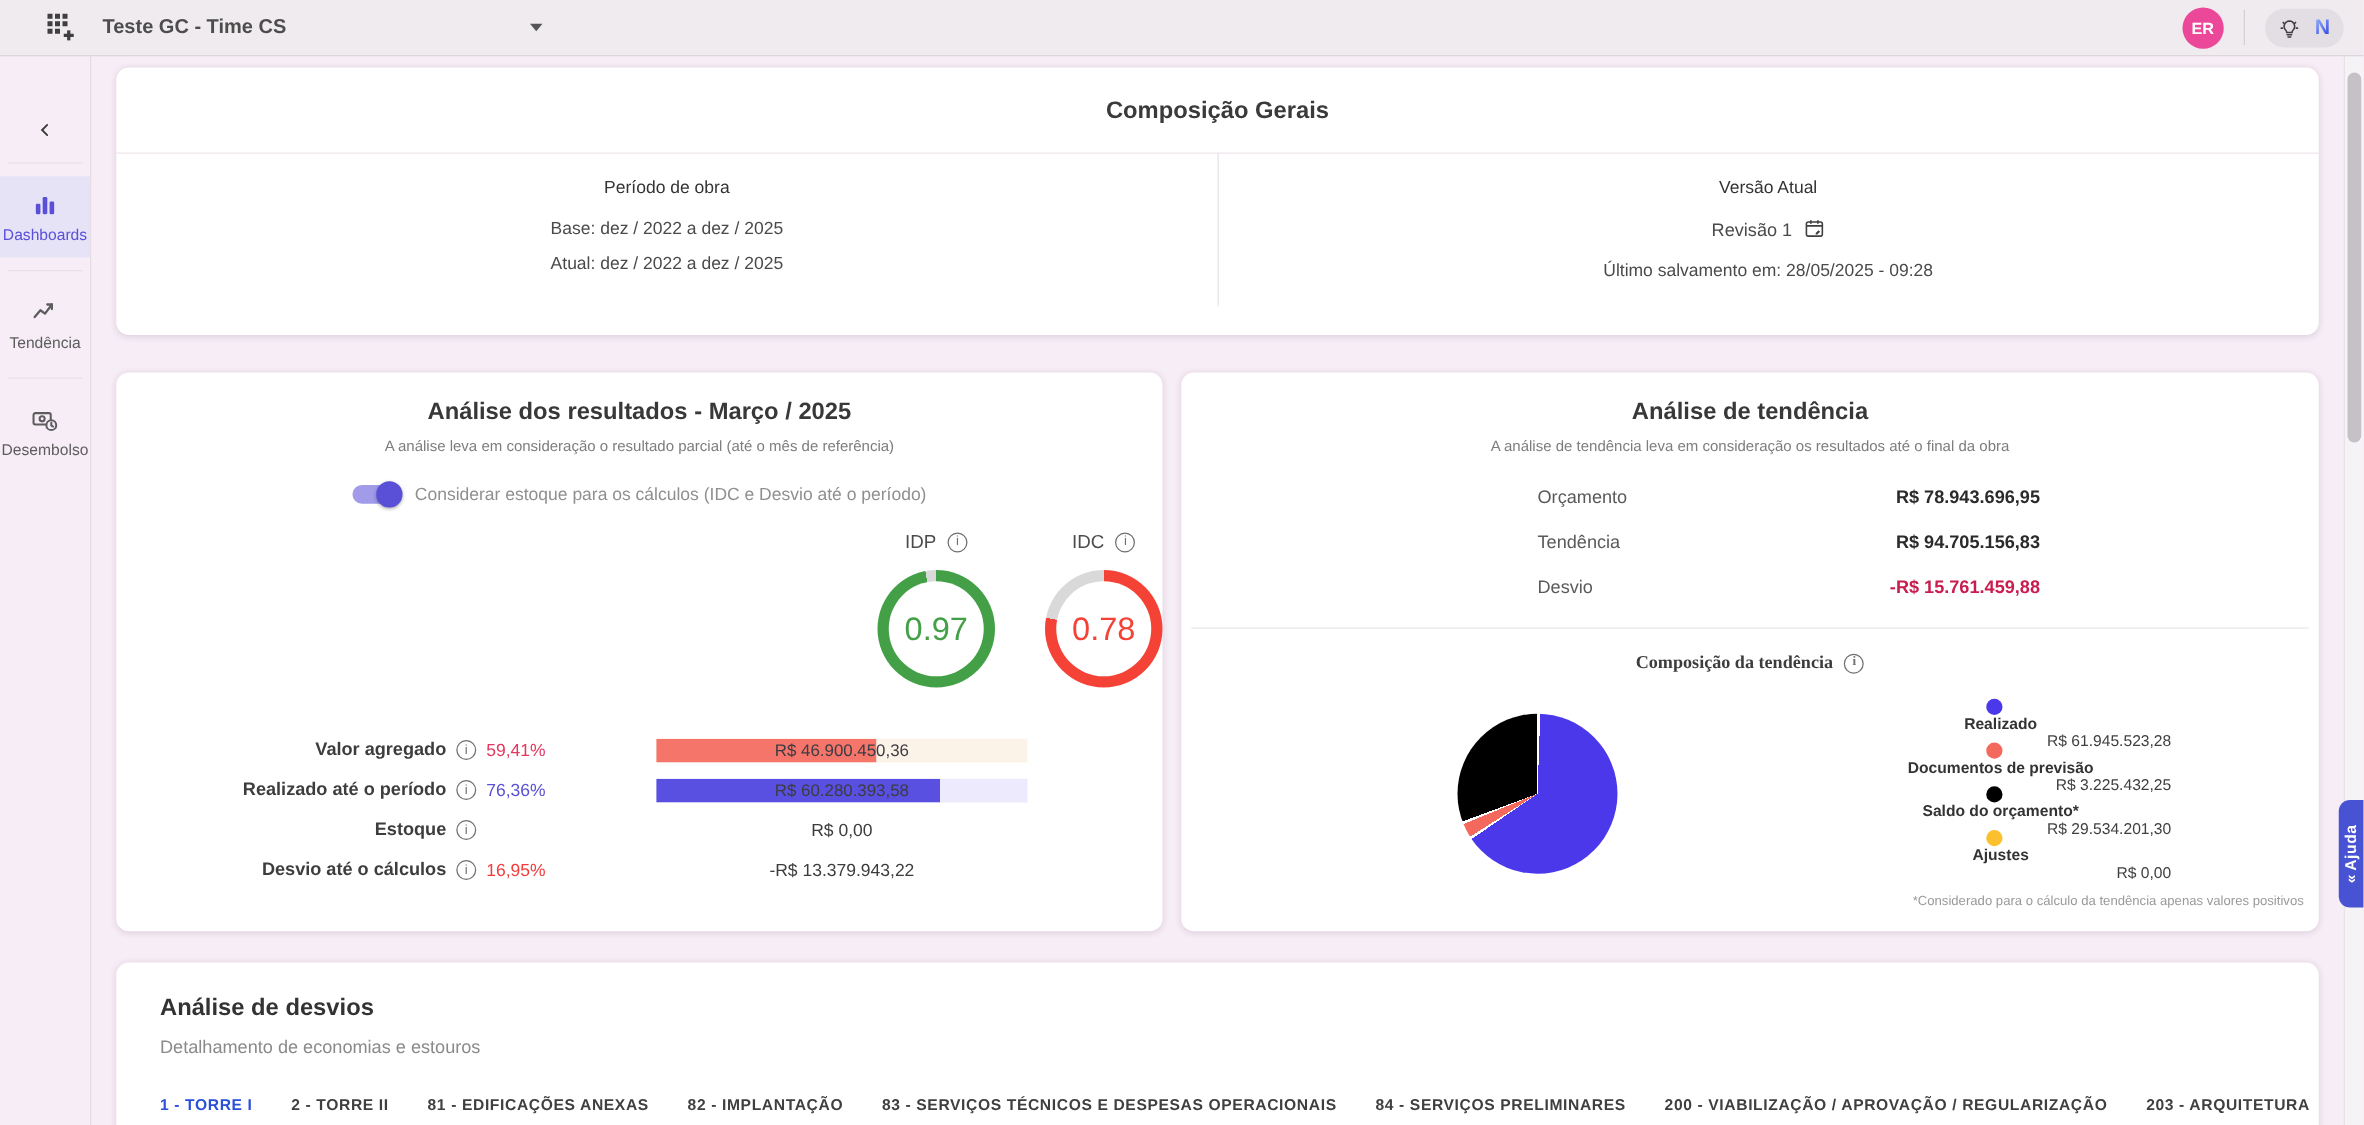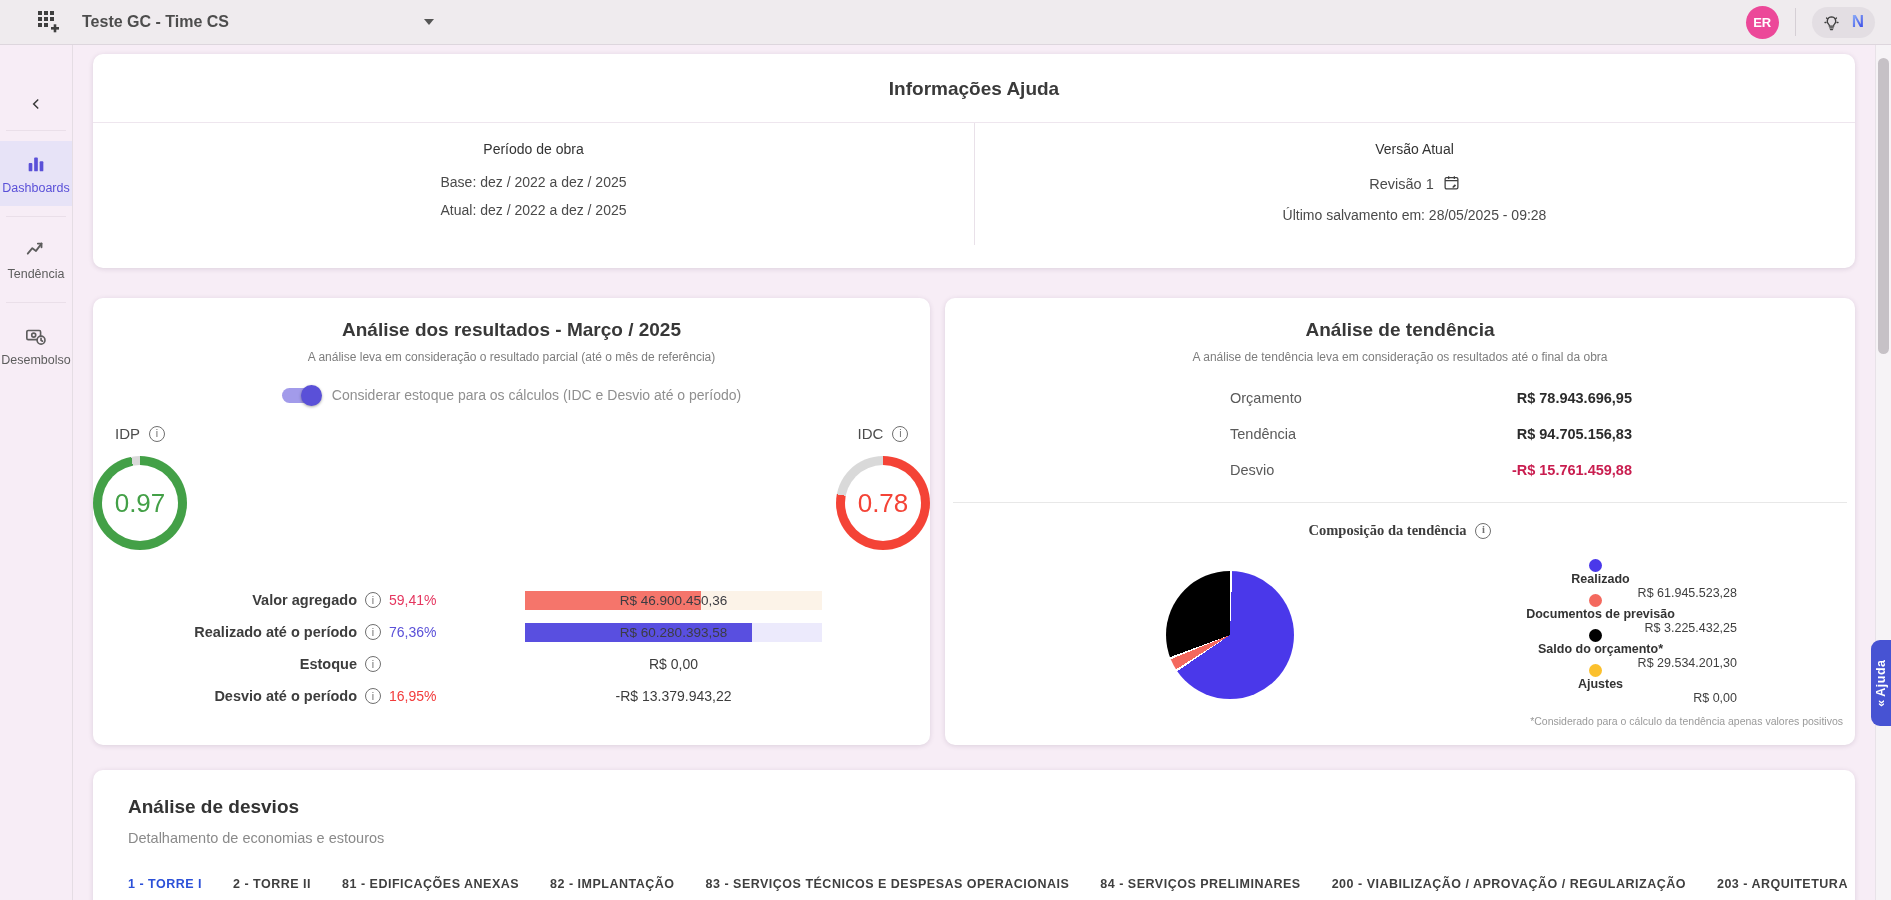"Informações Ajuda" div.info-title { text: Informações Ajuda -> Composição Gerais }
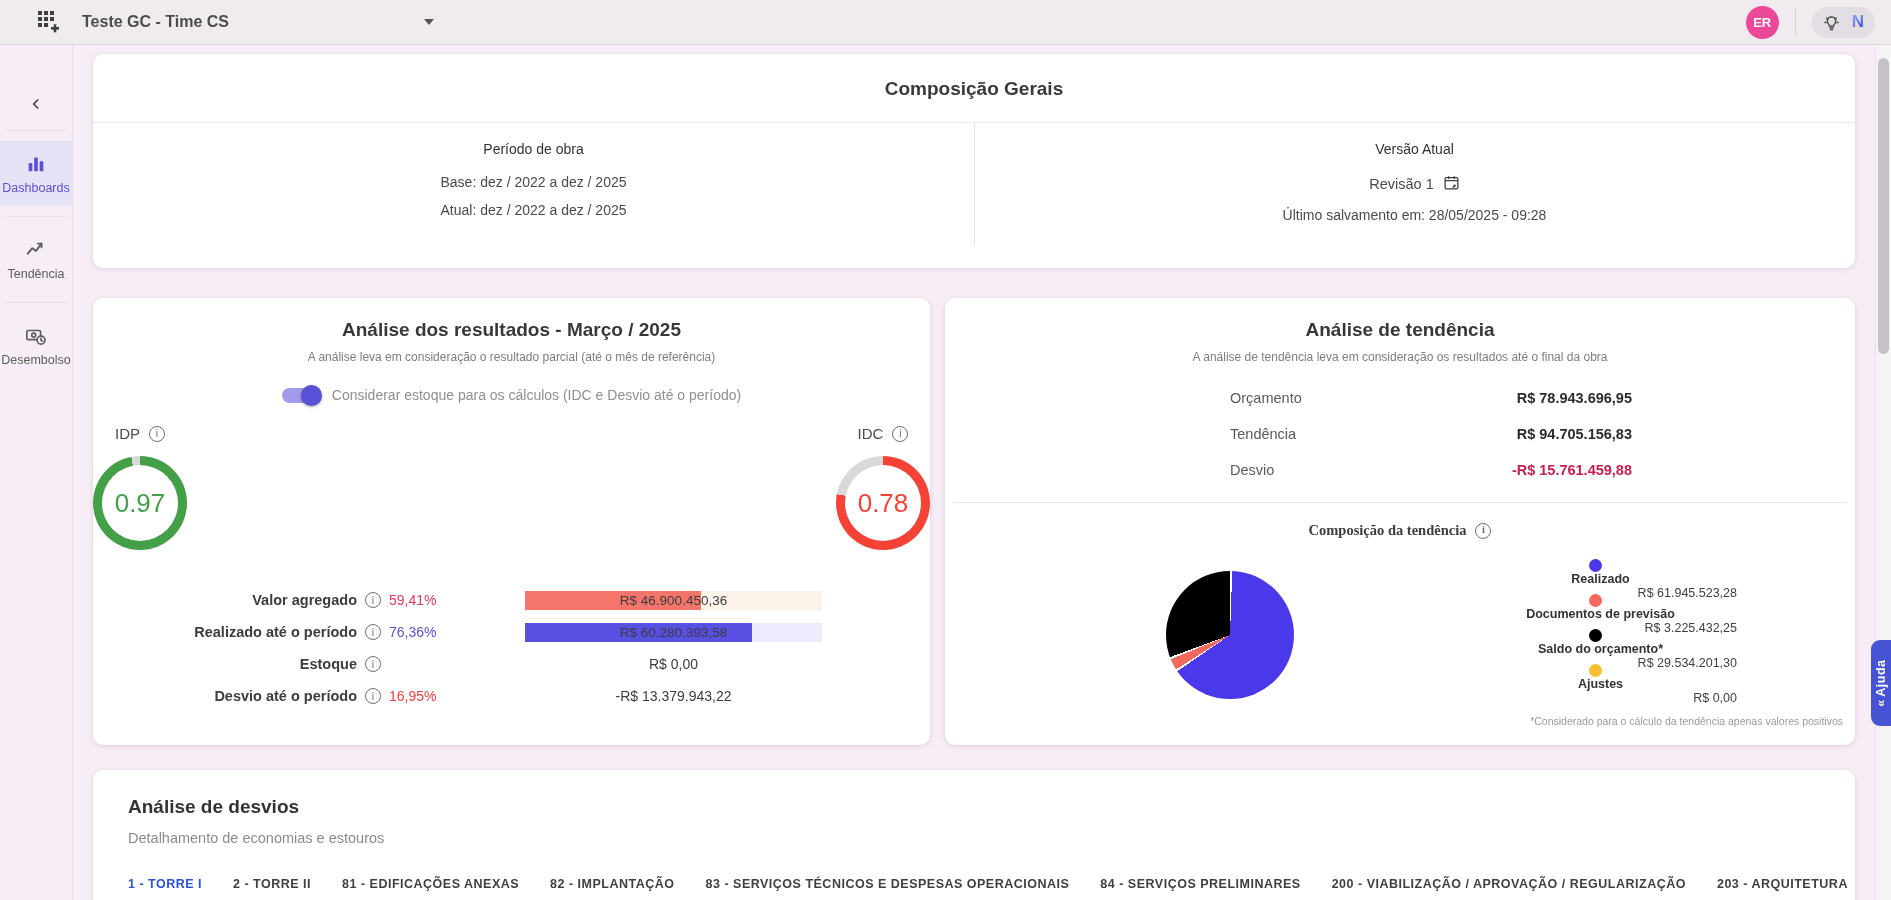"IDP" .gauges { justify-content: space-between -> flex-end }
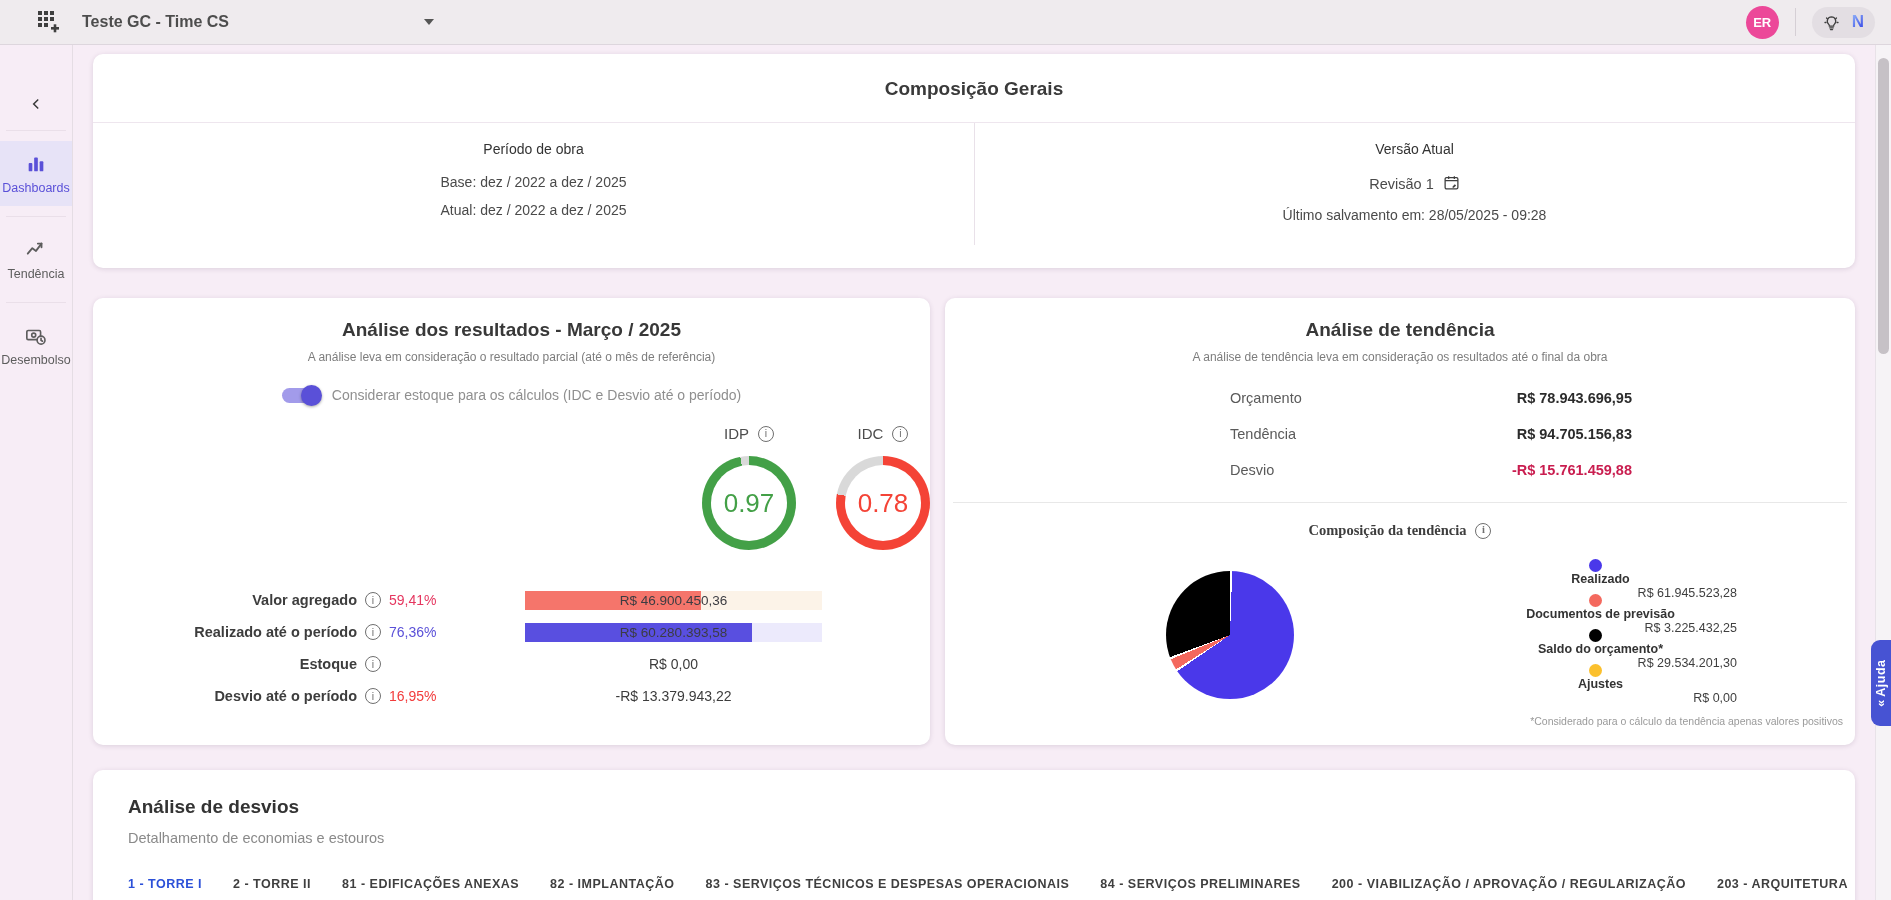"Desvio até o período" span.m-label { text: período -> cálculos }
